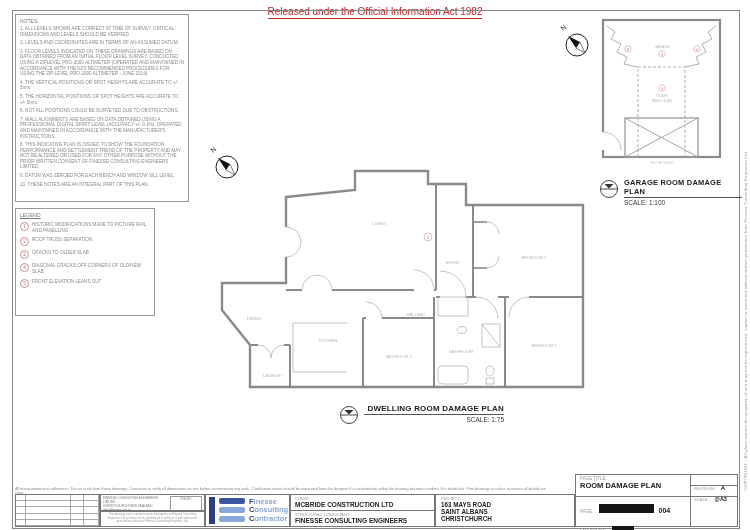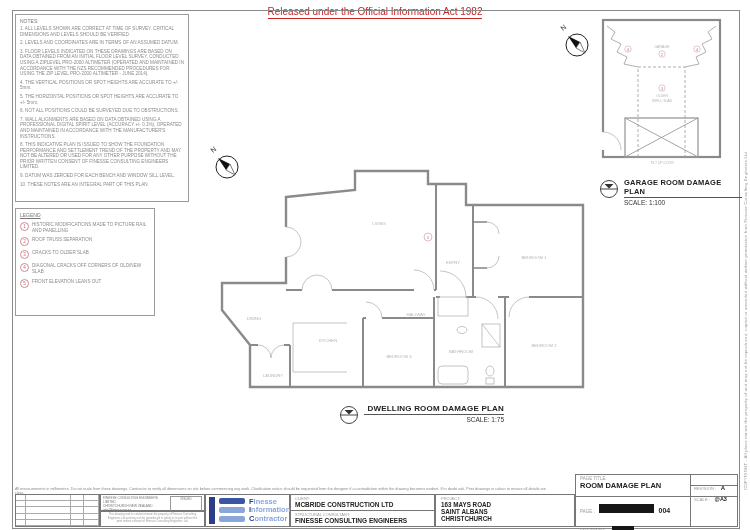"Information" div.logoline { text: Information -> Consulting }
